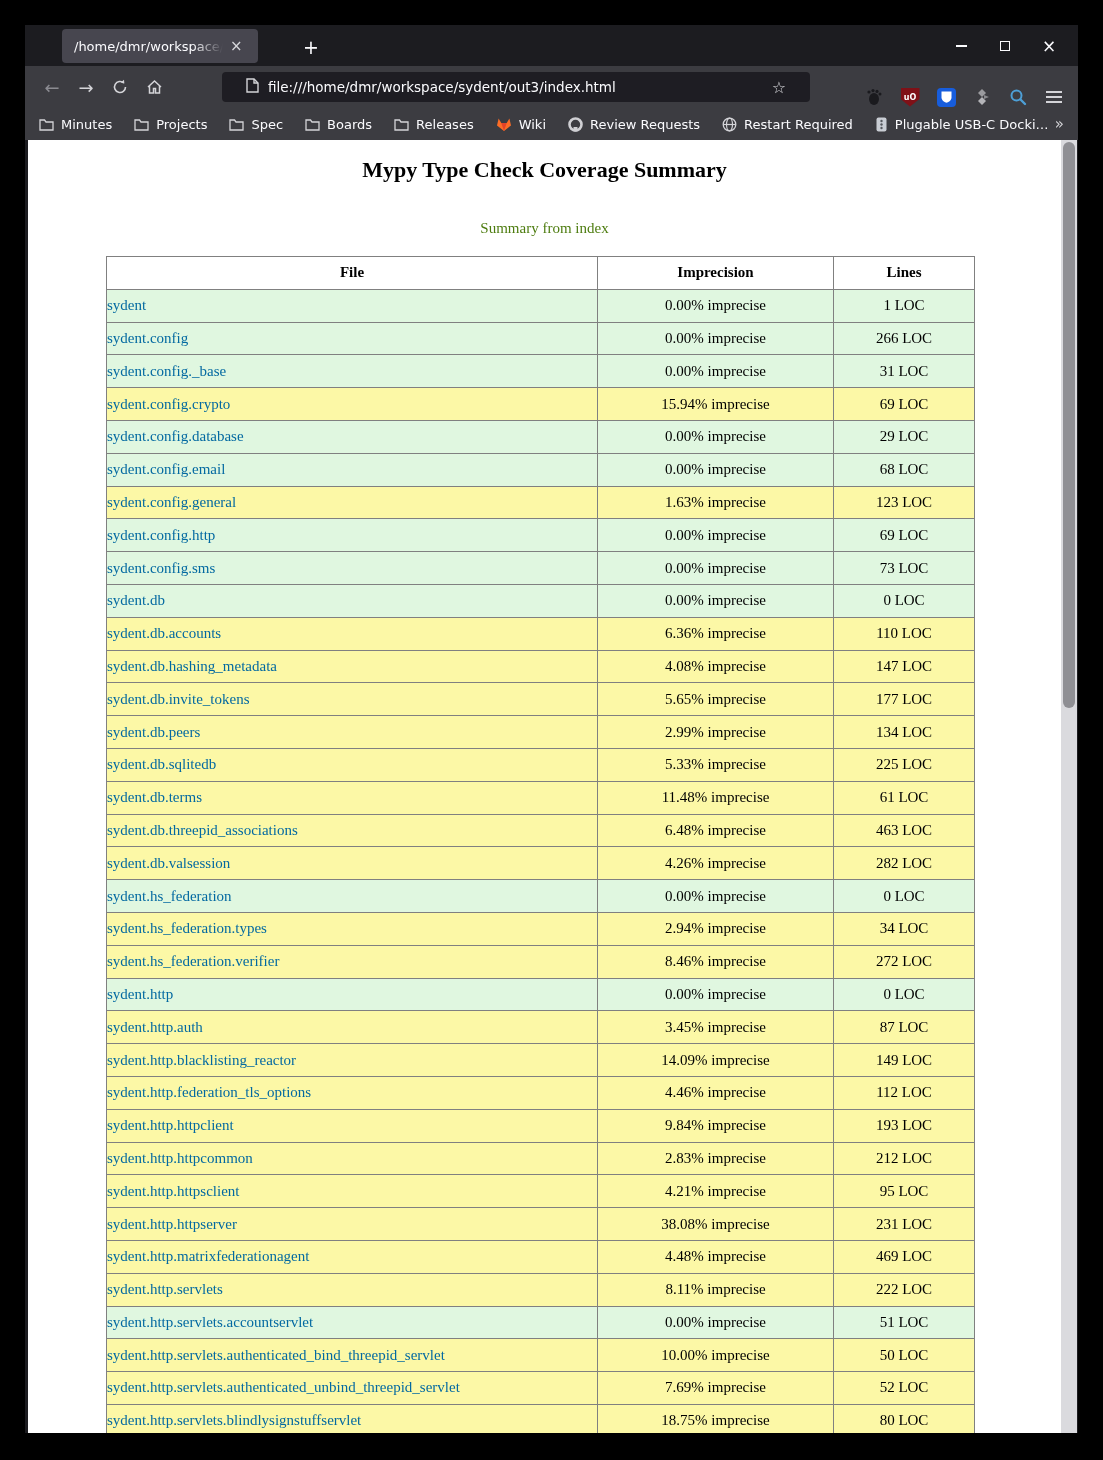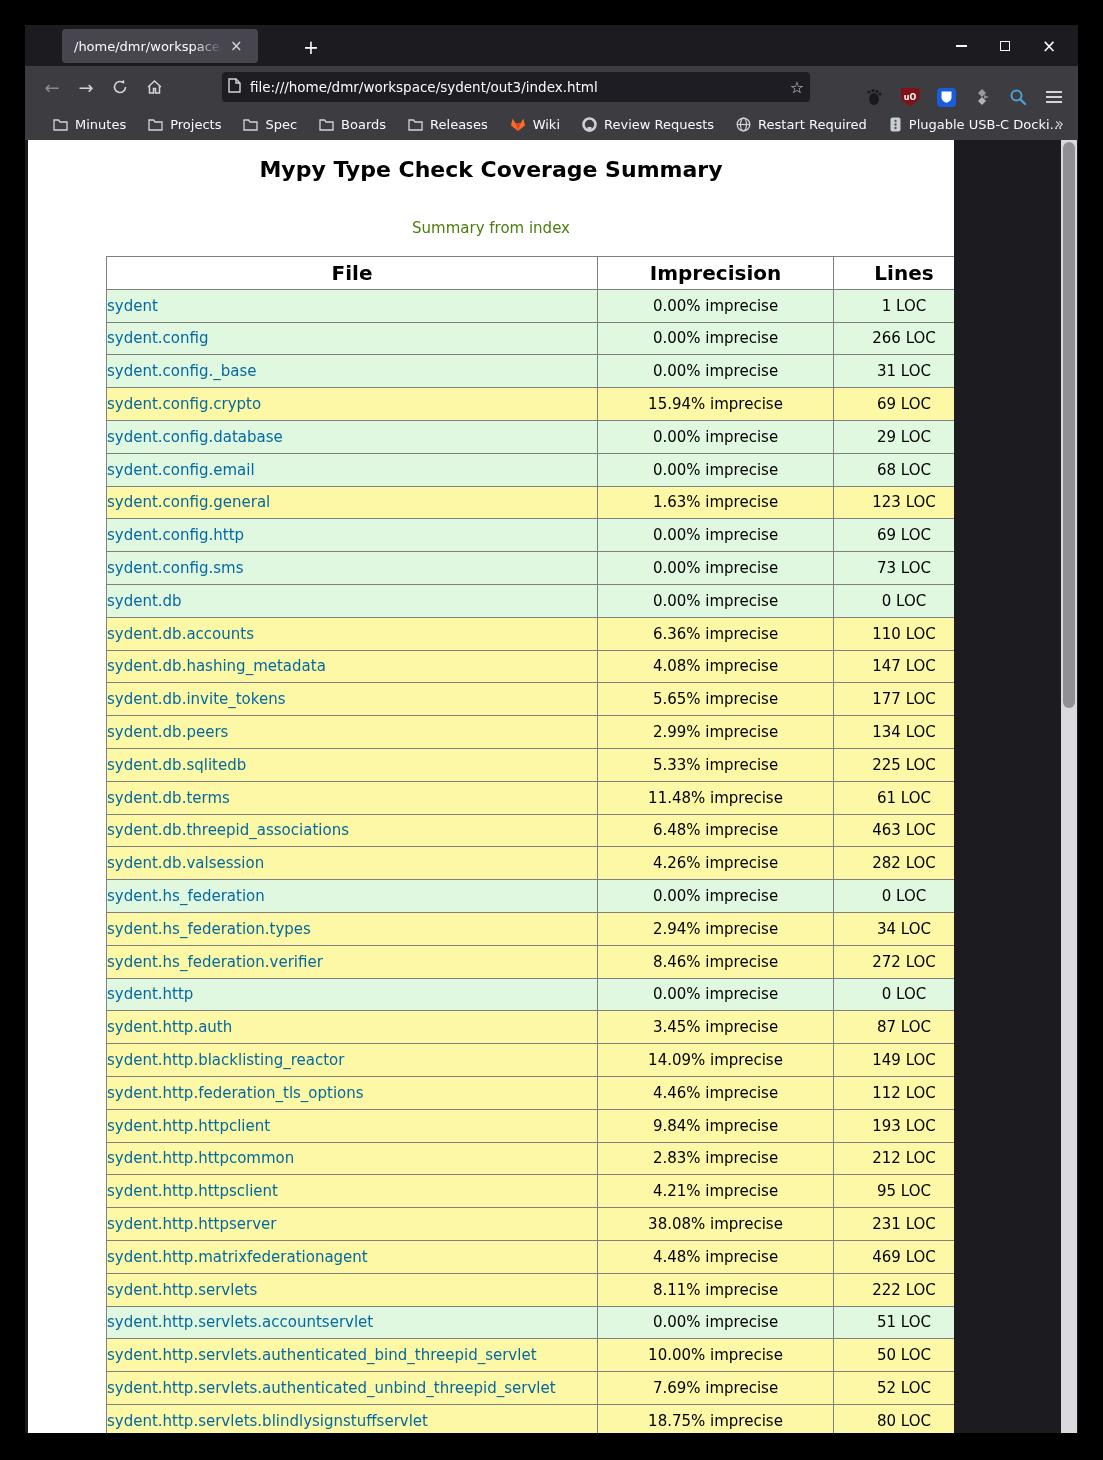"file:///home/dmr/workspace/sydent/out3/i" .urlbar { padding: 0 6px -> 0 24px }
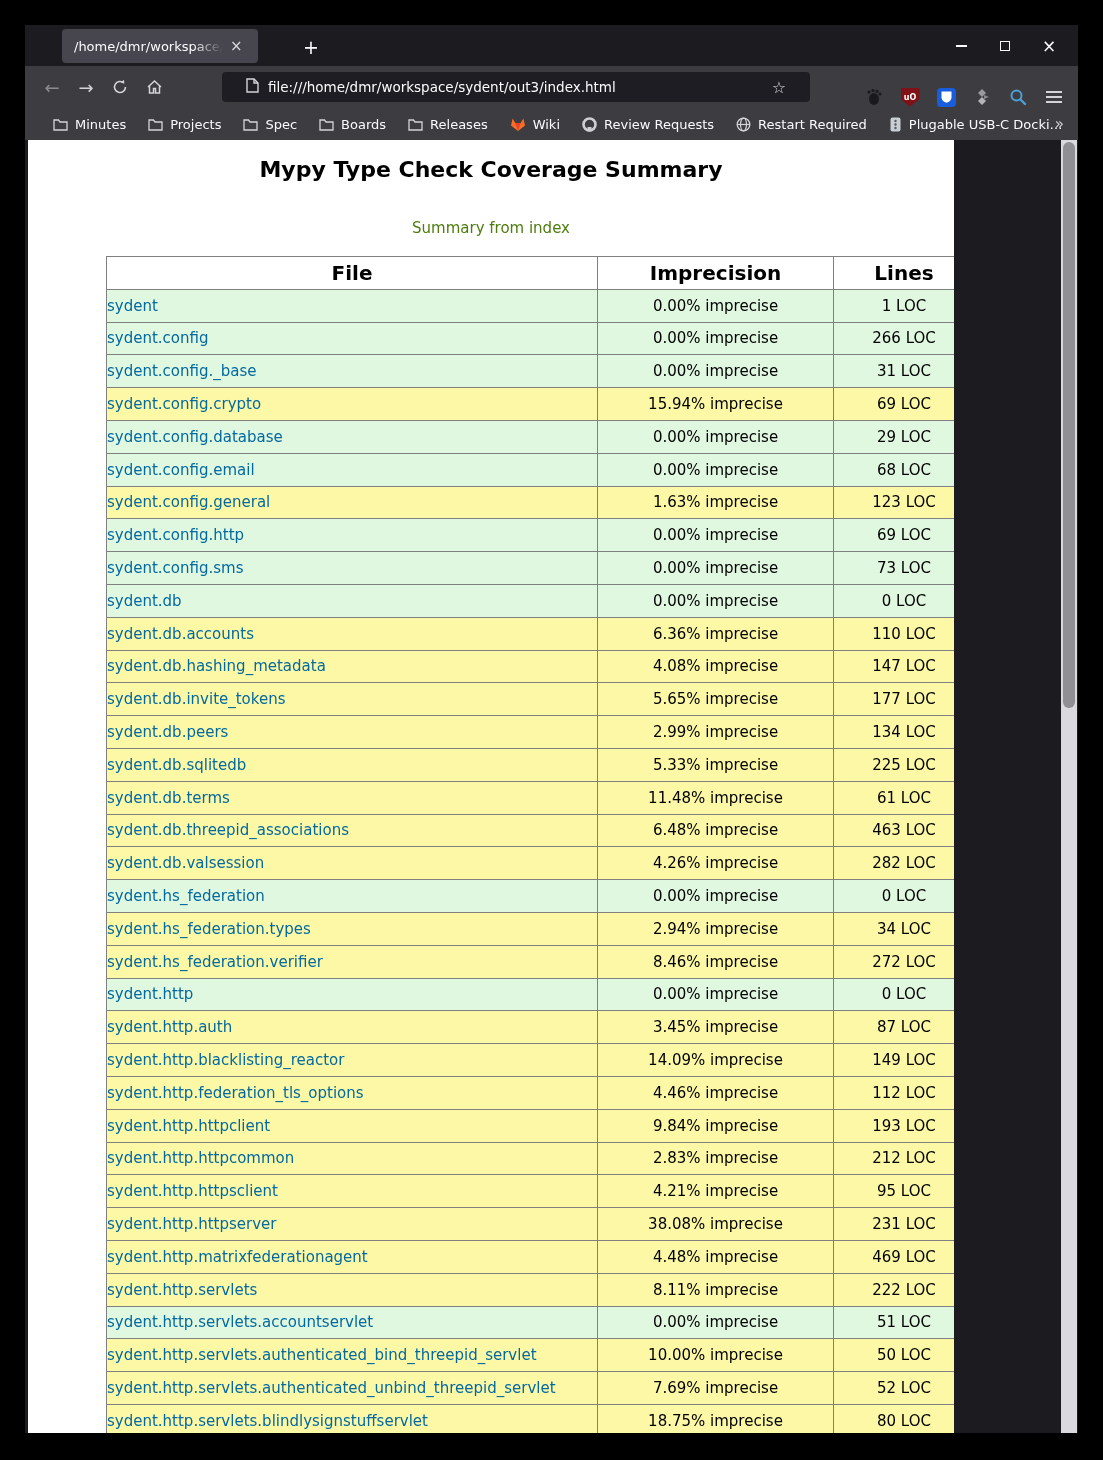"Minutes" .bmbar { padding-left: 28px -> 14px }
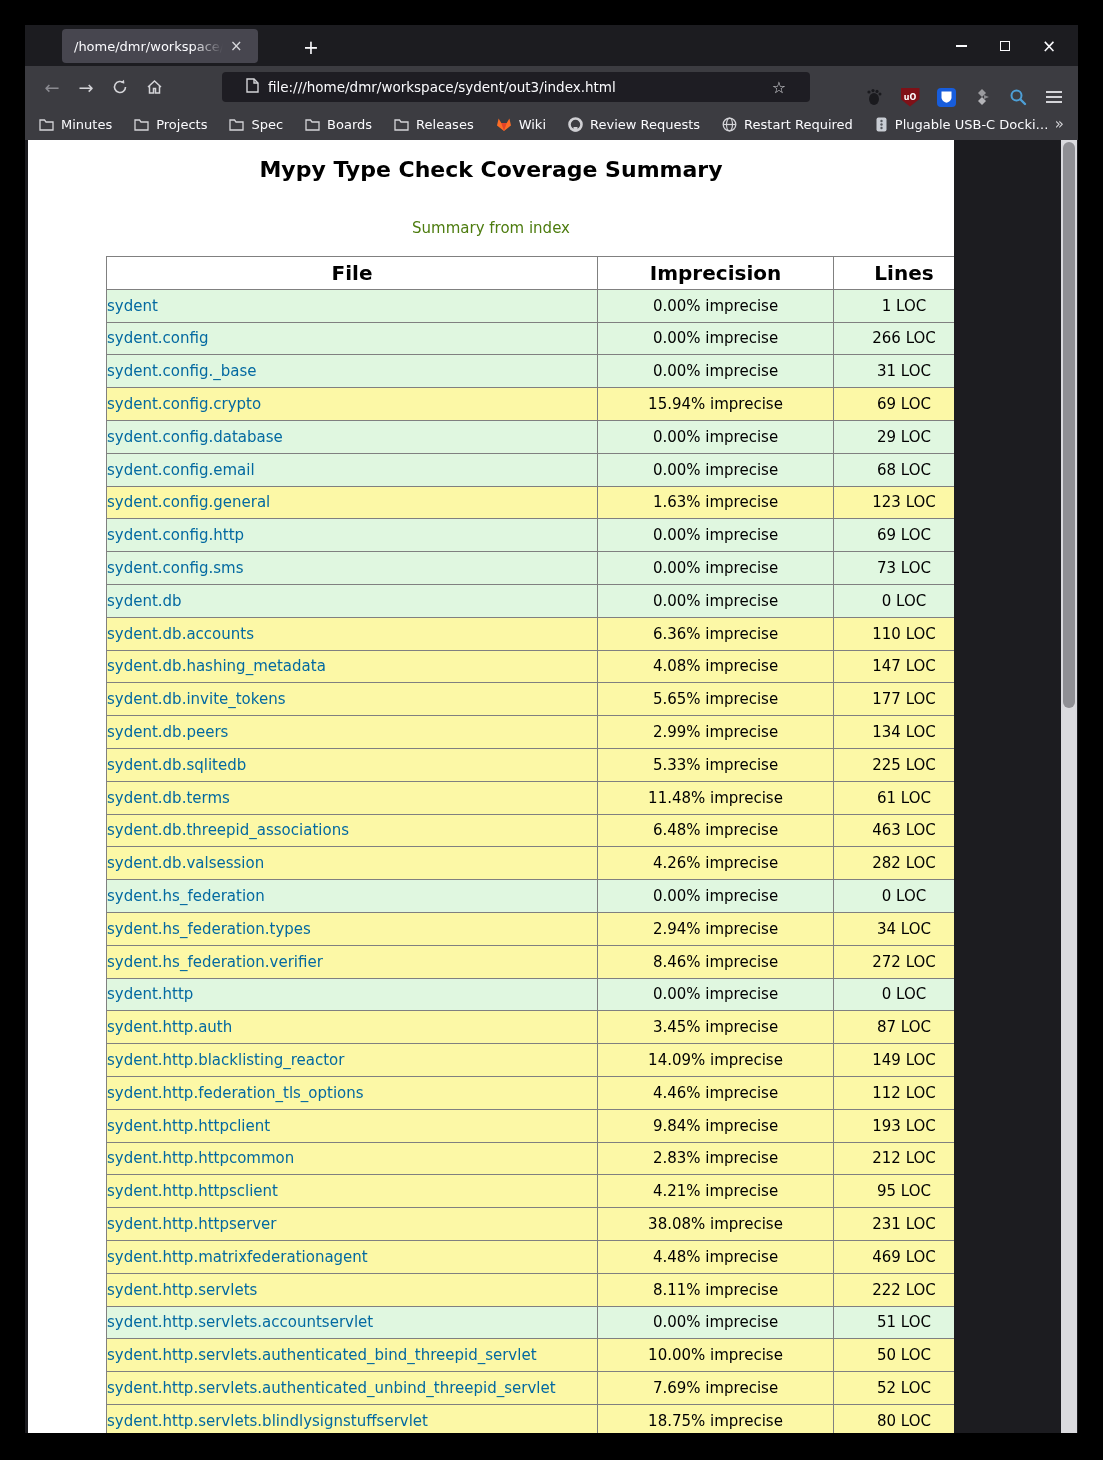"Mypy Type Check Coverage Summary" .content { font-family: none -> Liberation Serif, serif; width: 926px -> 1033px }
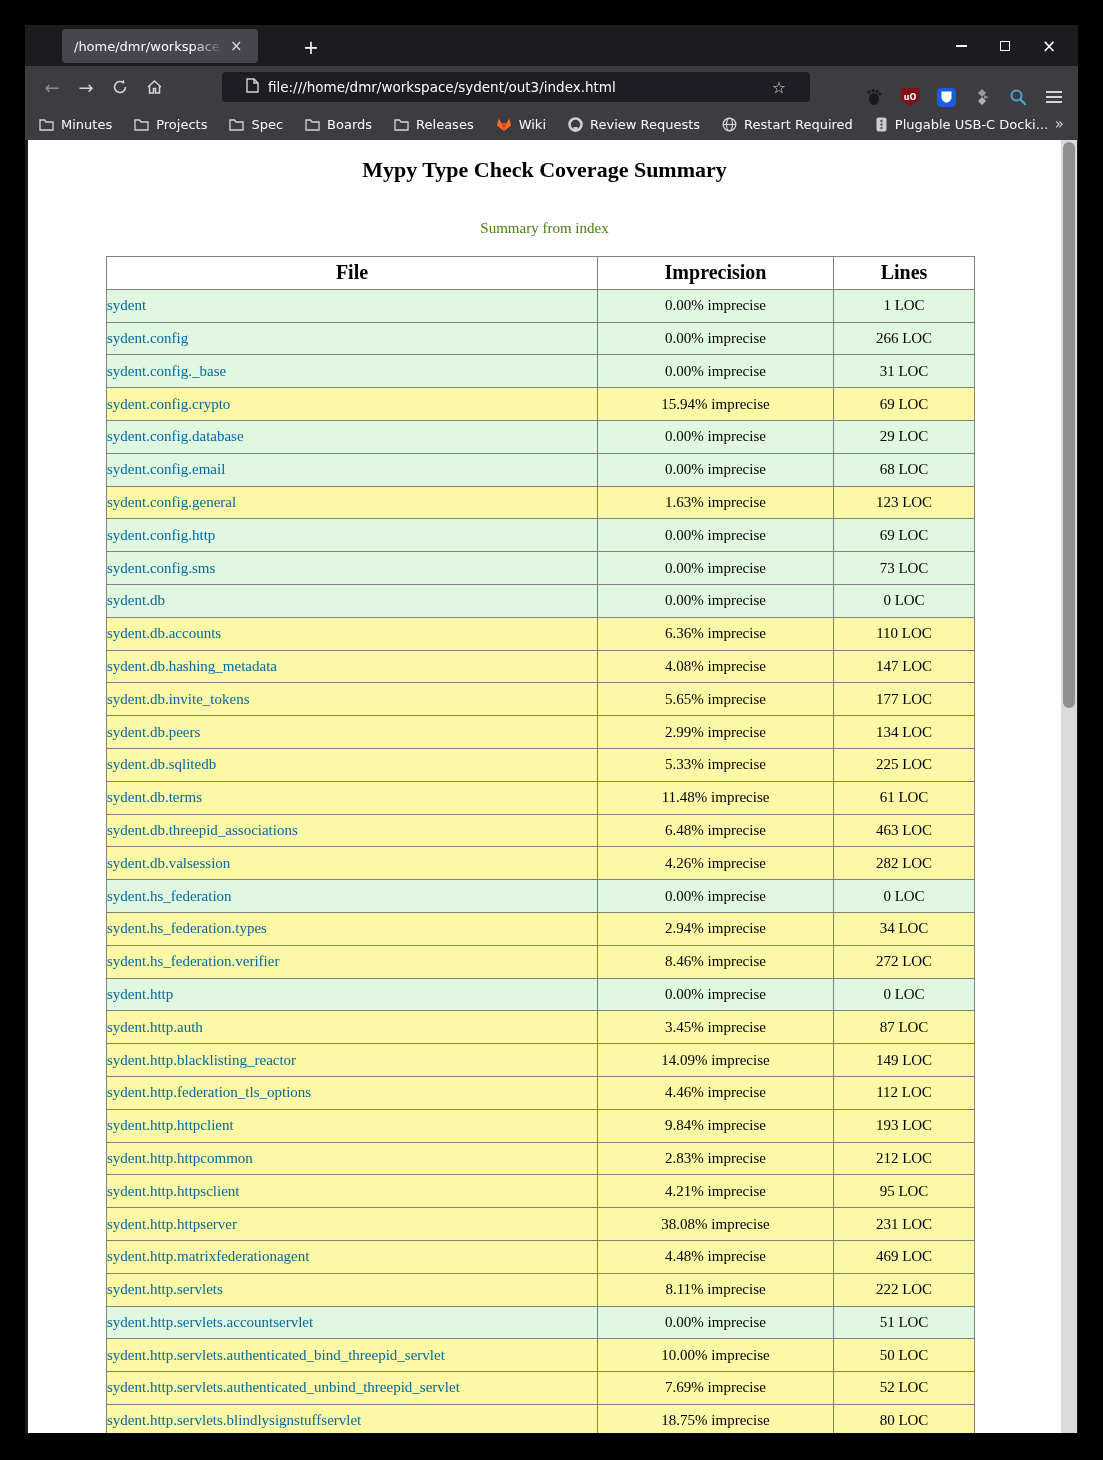"File" table.cov th { font-size: 20px -> 15px }
